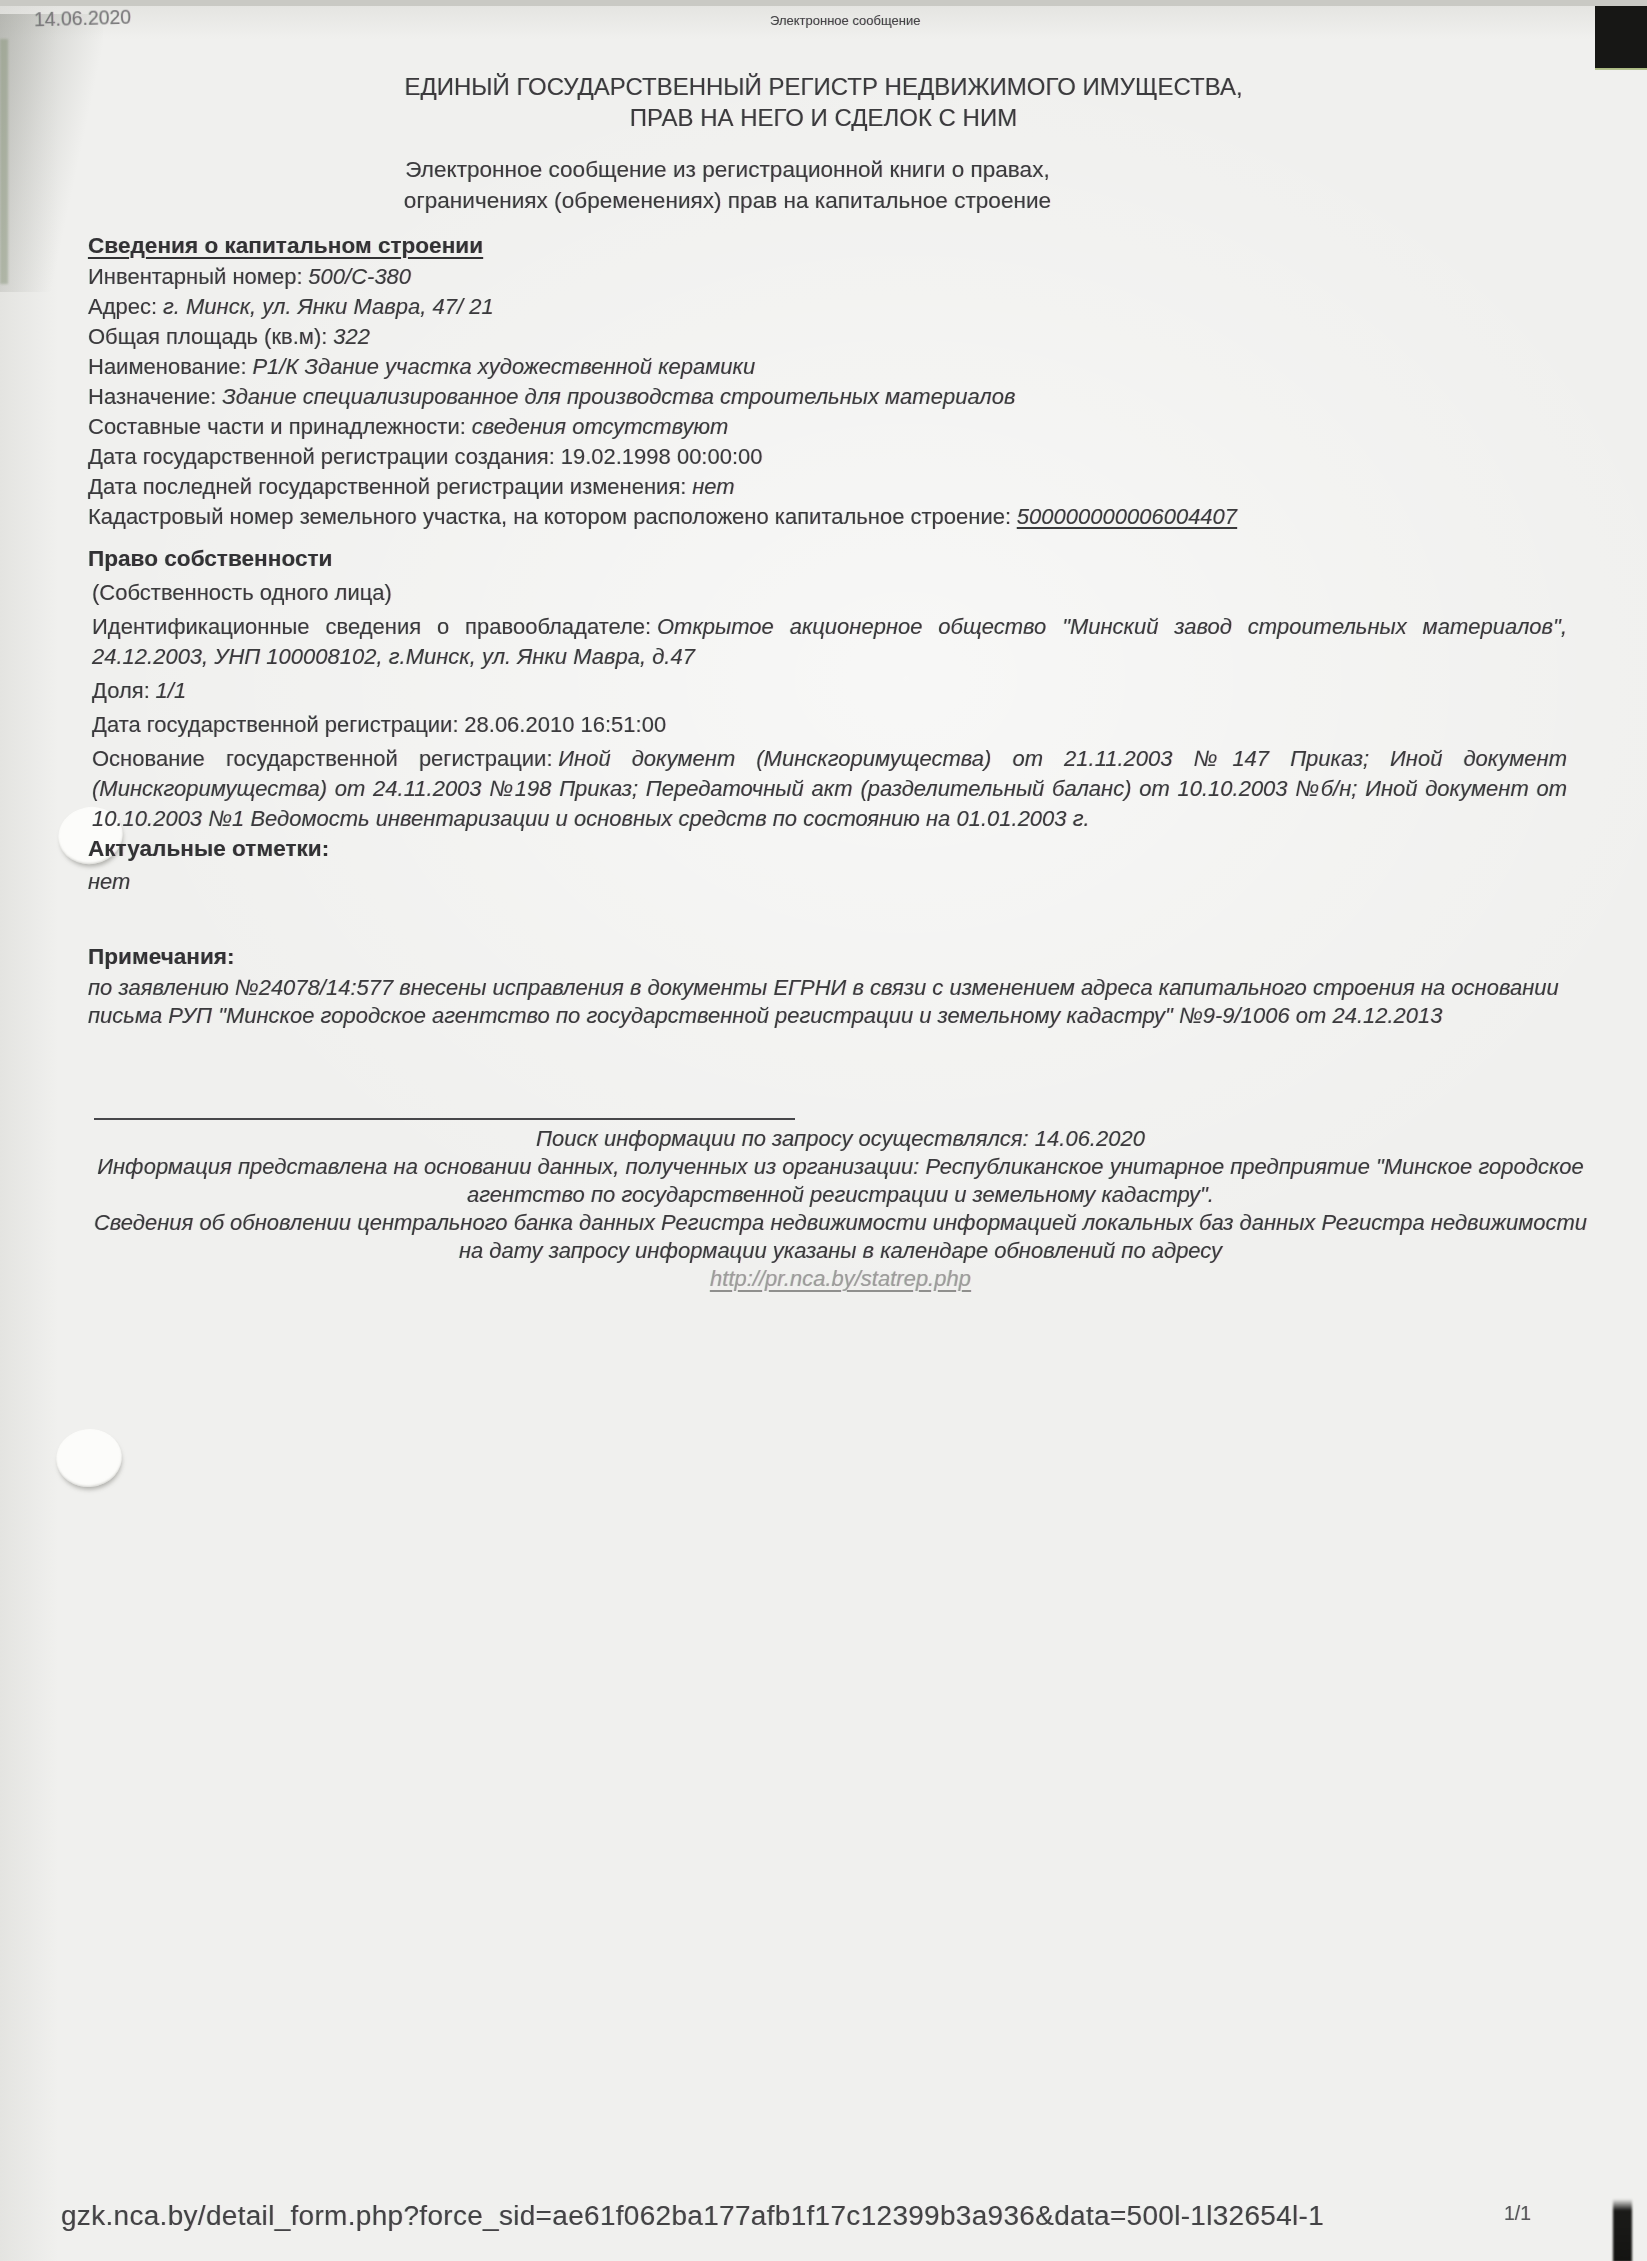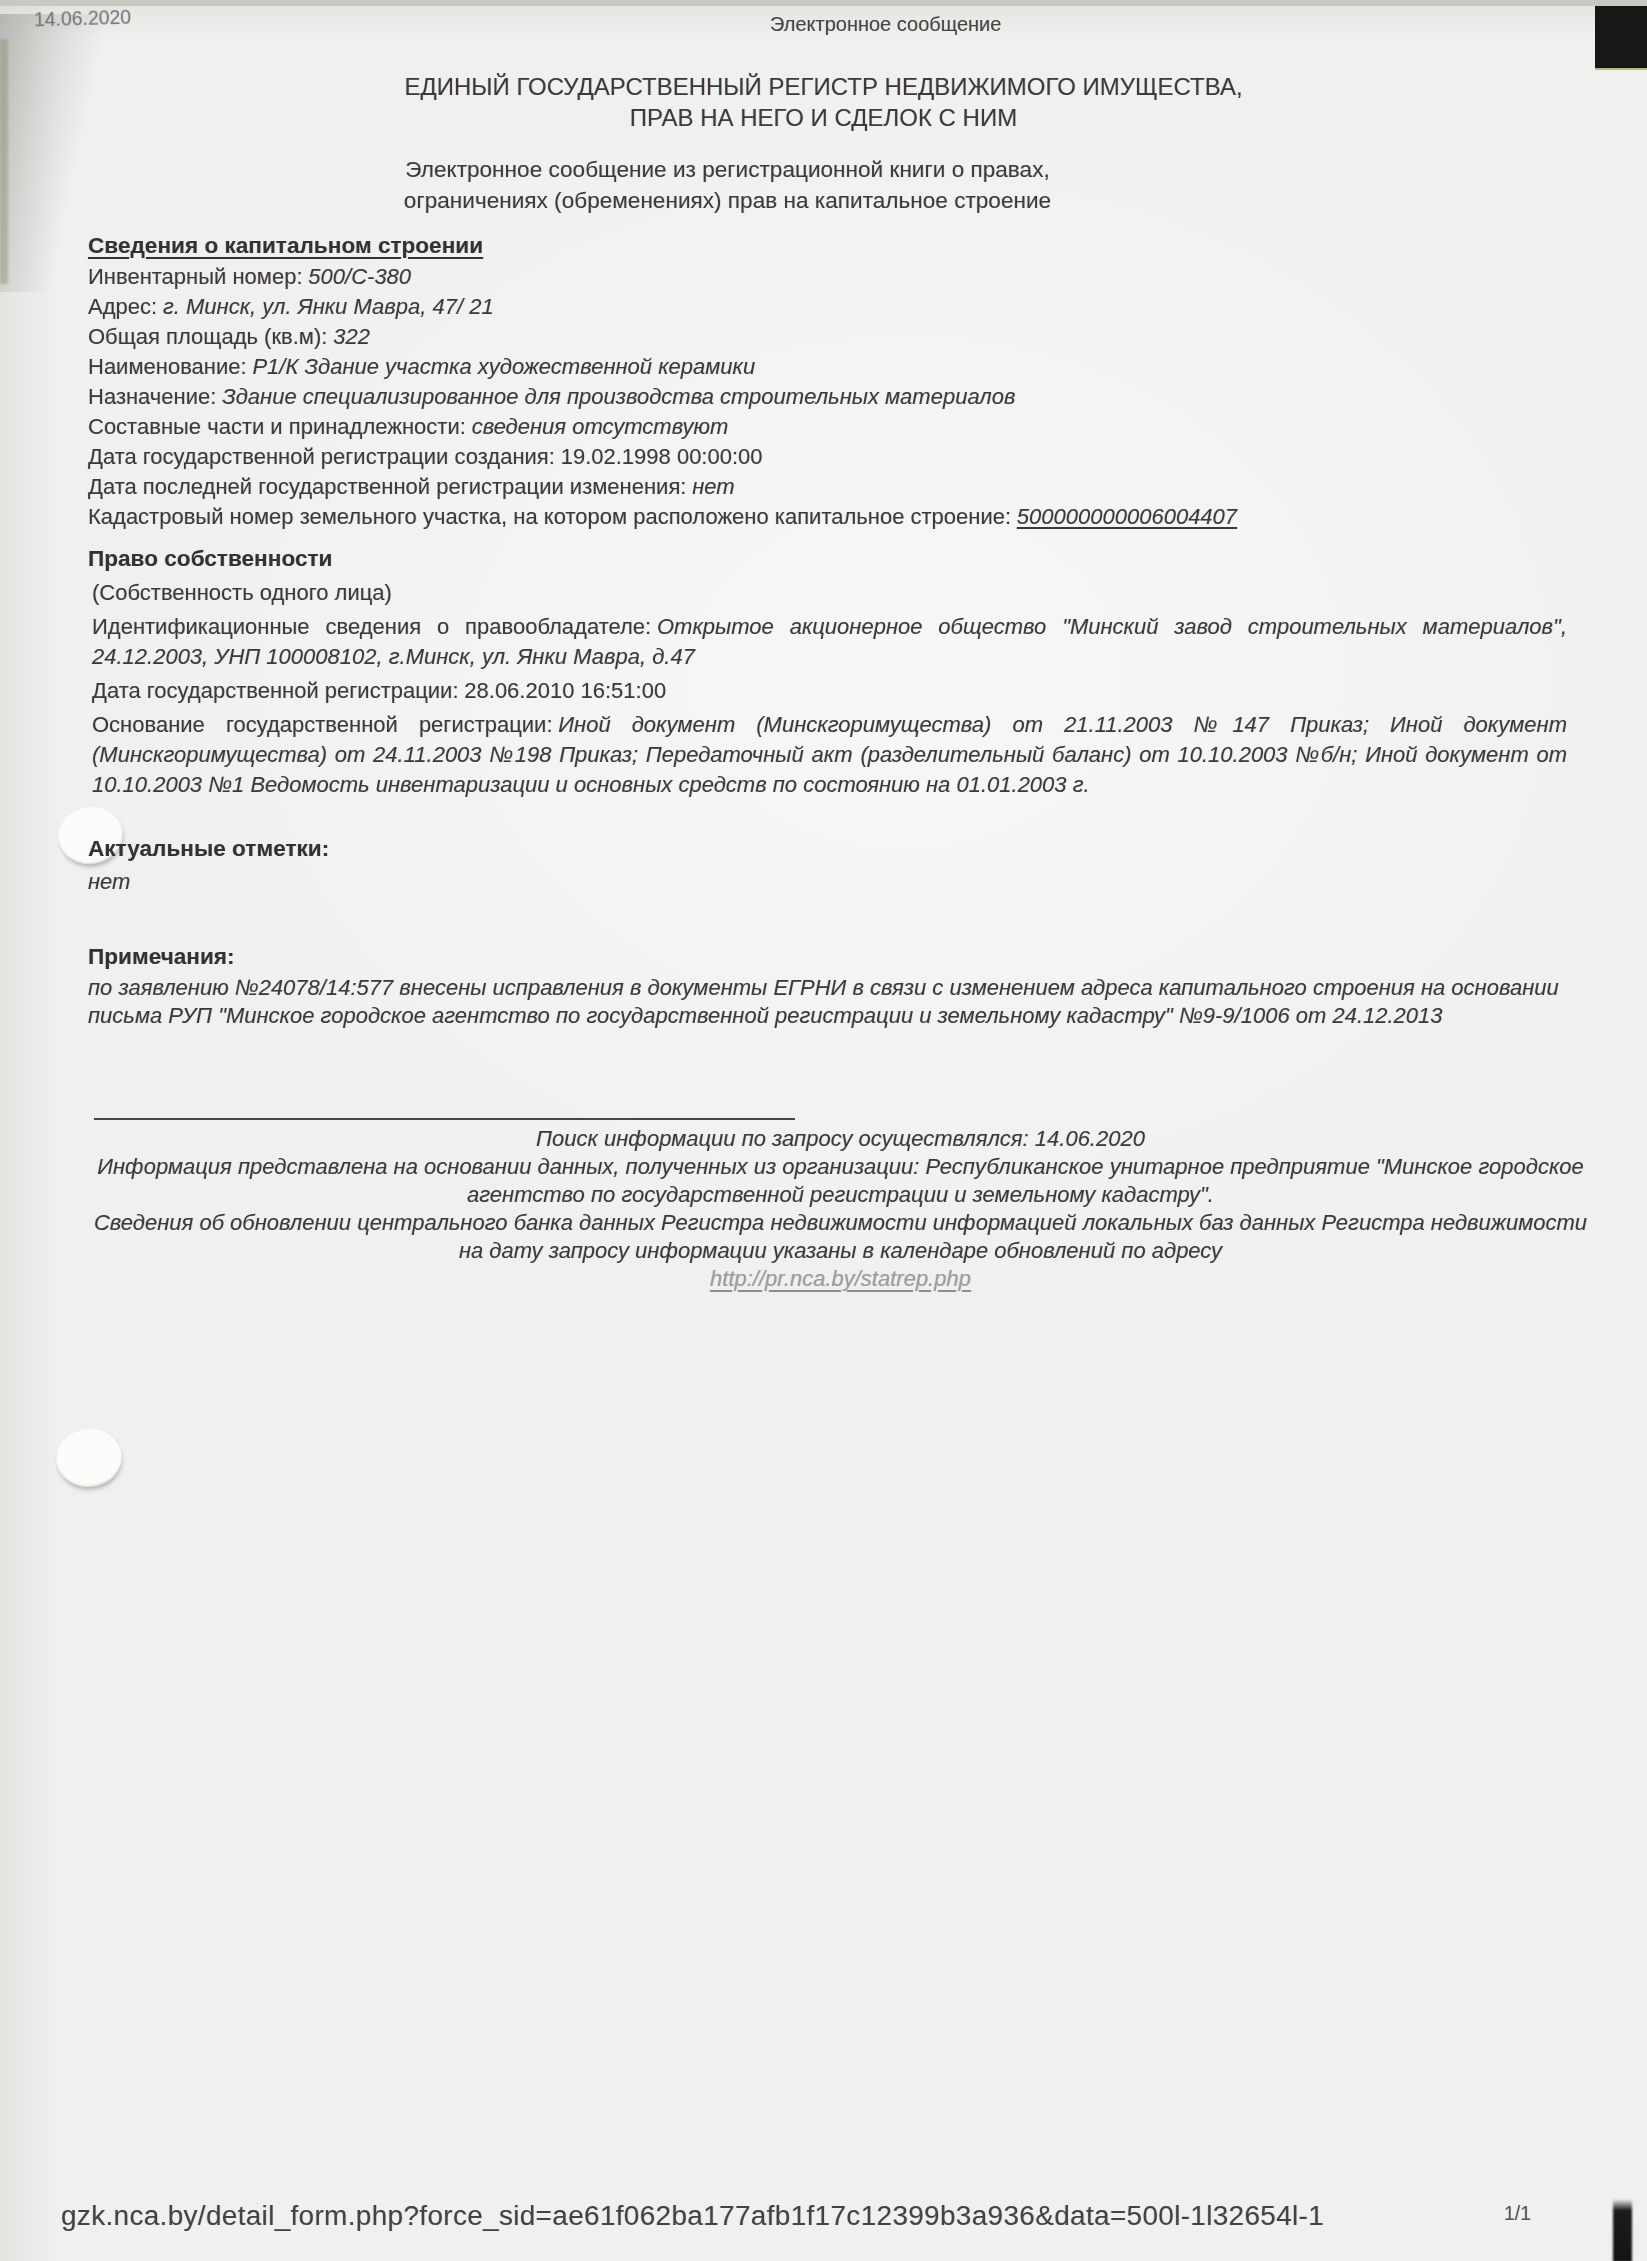"Электронное сообщение" .header-doctype { font-size: 20px -> 13px }
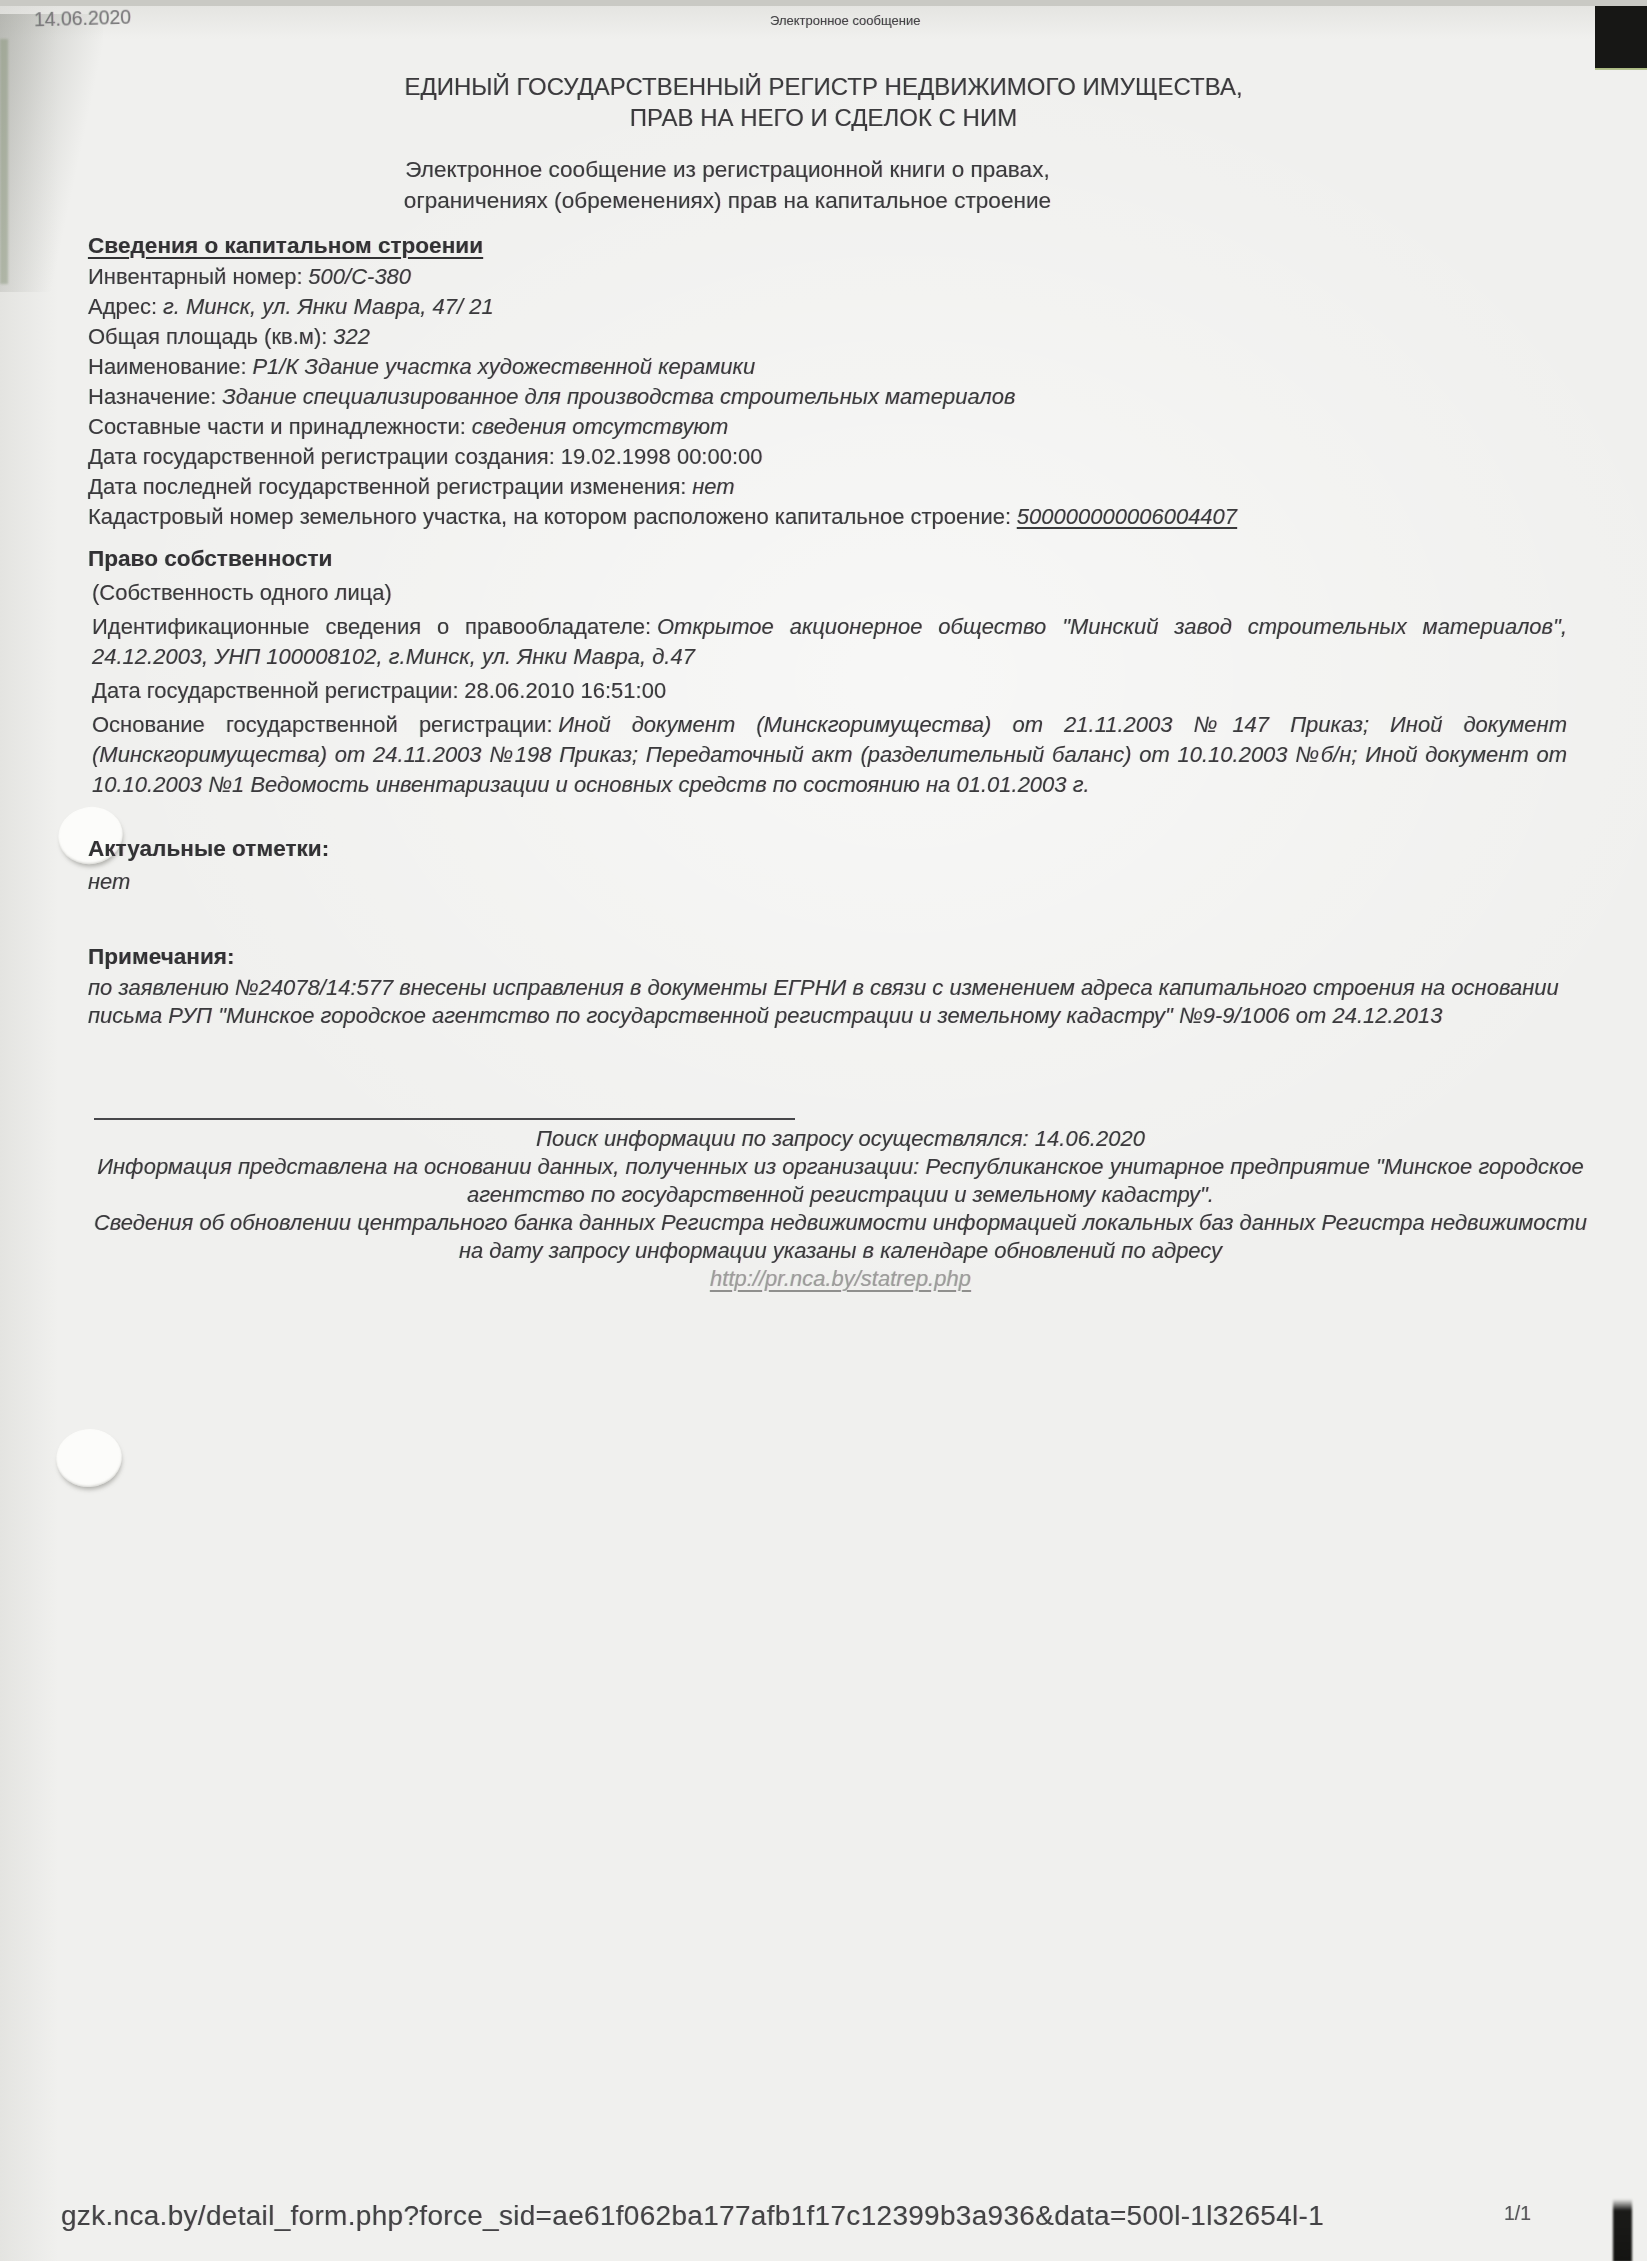"Доля: 1/1" p { html: none -> <p><span>Доля:</span><span>1/1</span></p> }
